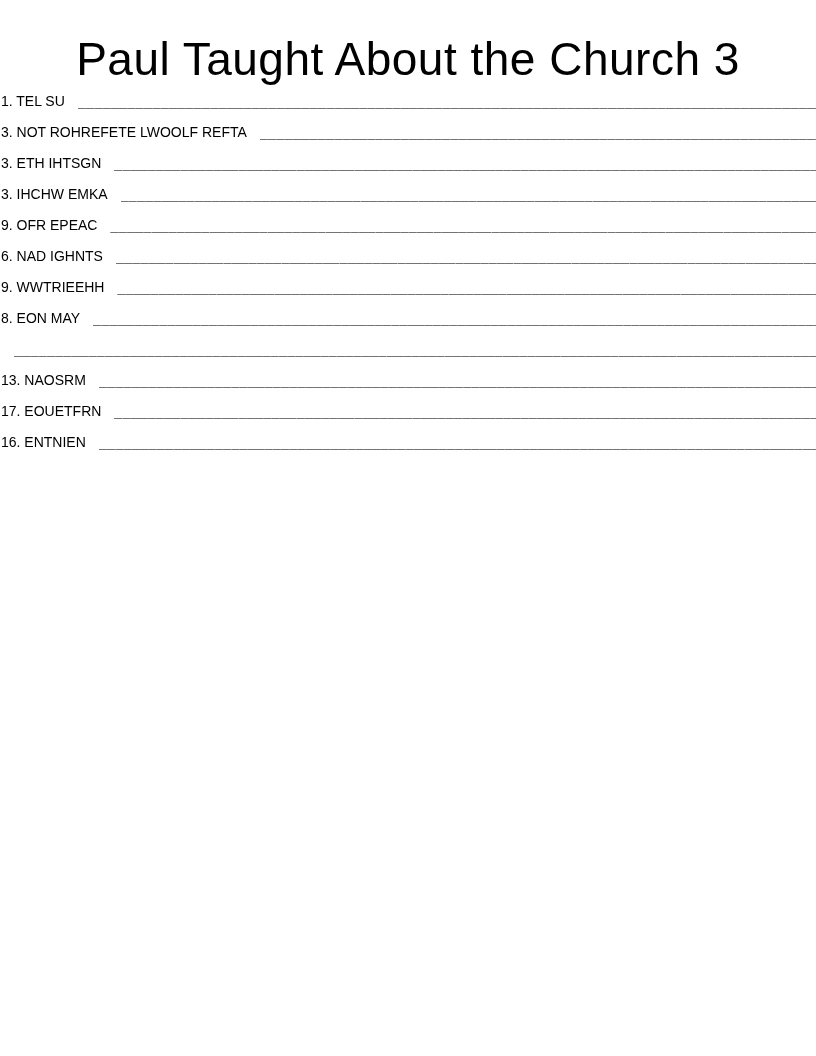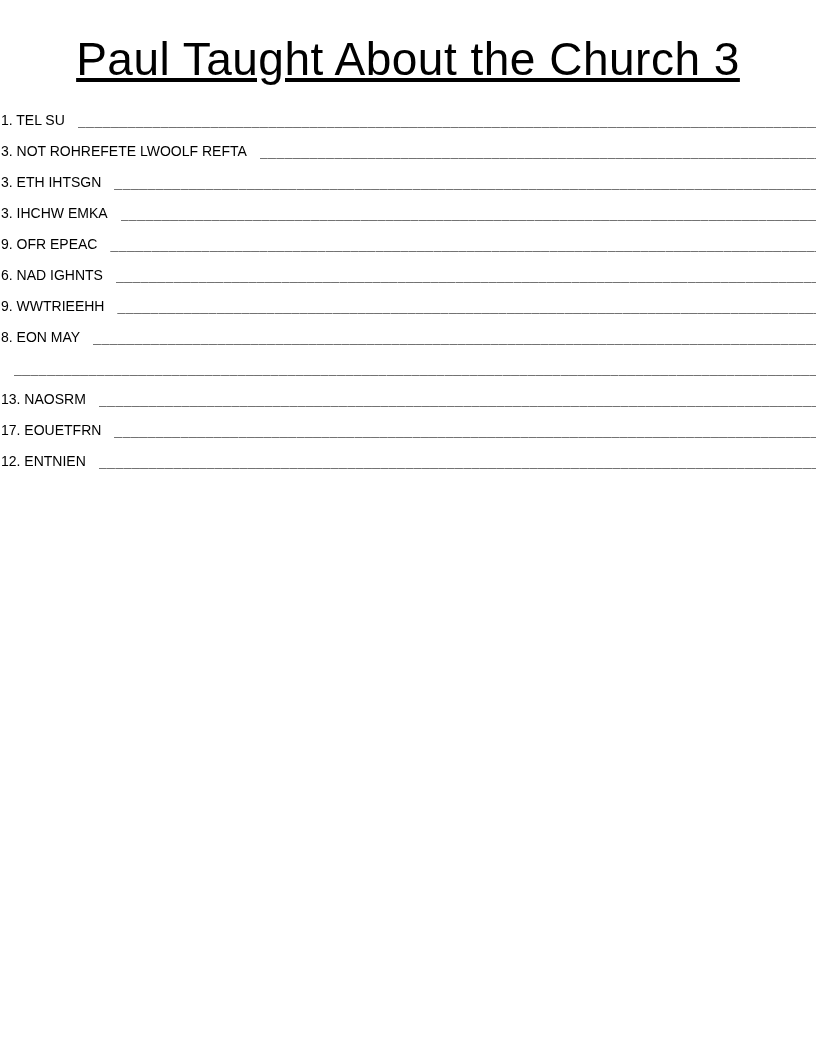"Paul Taught About the Church" .page-title { text-decoration: underline -> none }
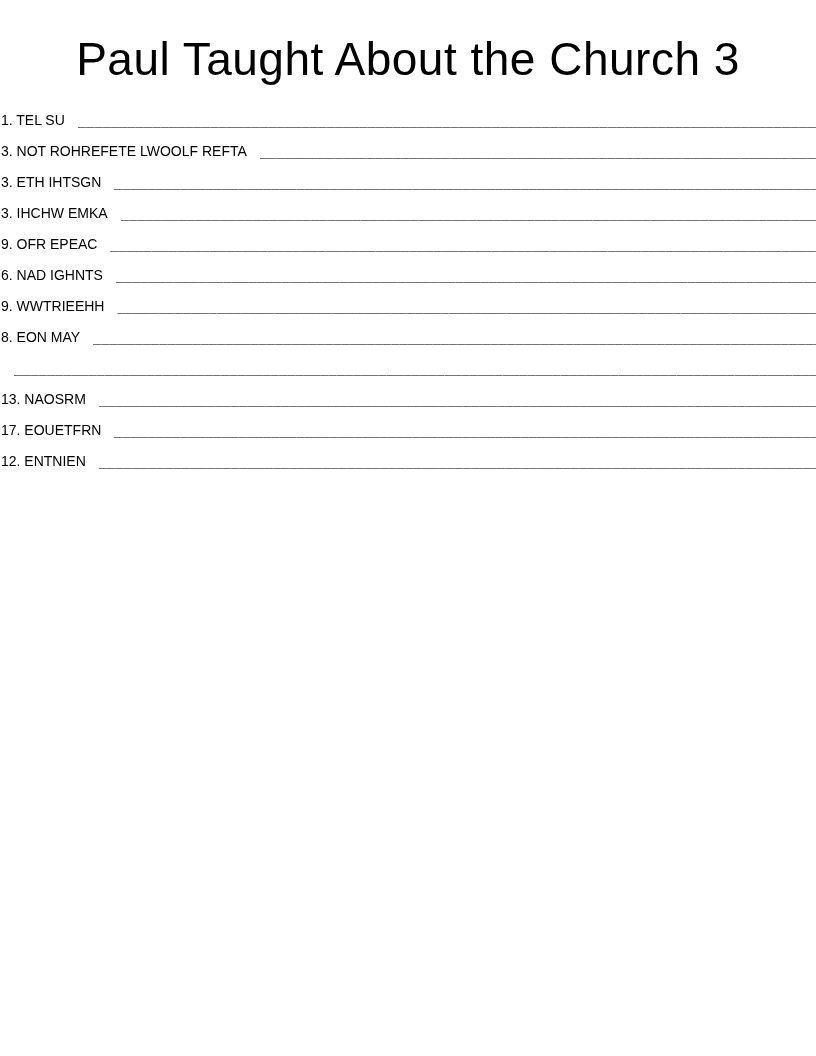"1. TEL SU" .worksheet-list { margin-top: 19px -> none }
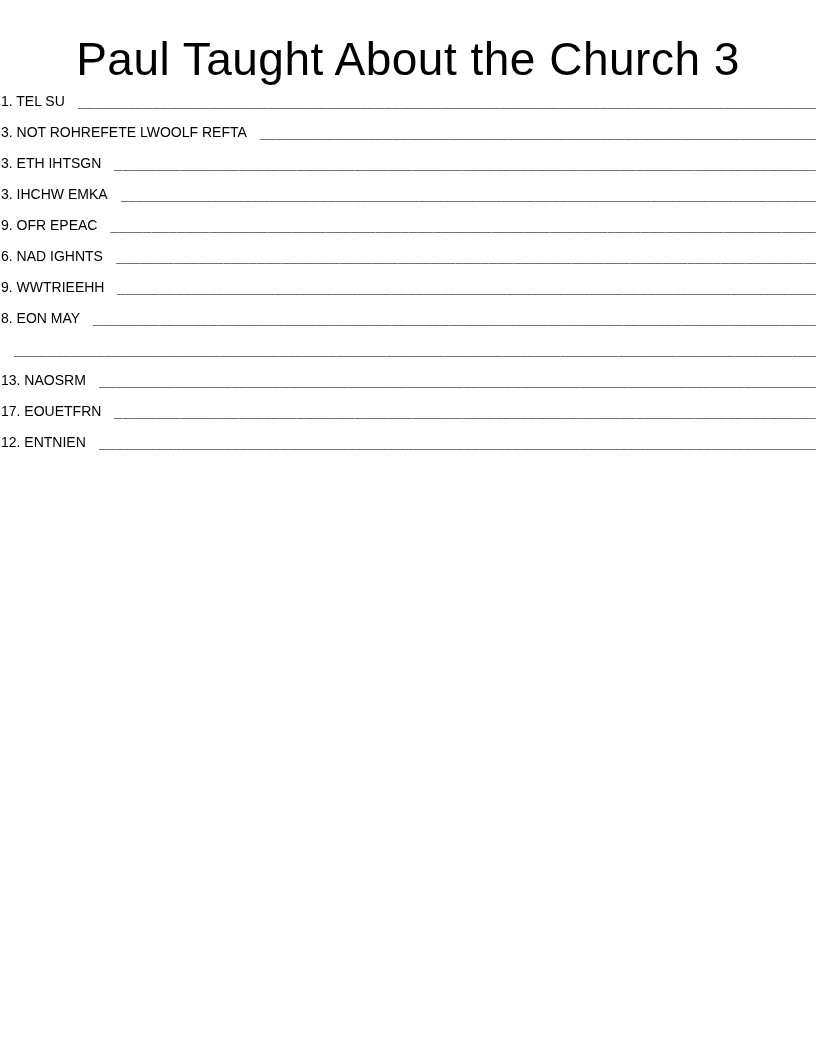"12. ENTNIEN" span.scramble-label { text: 12 -> 16 }
